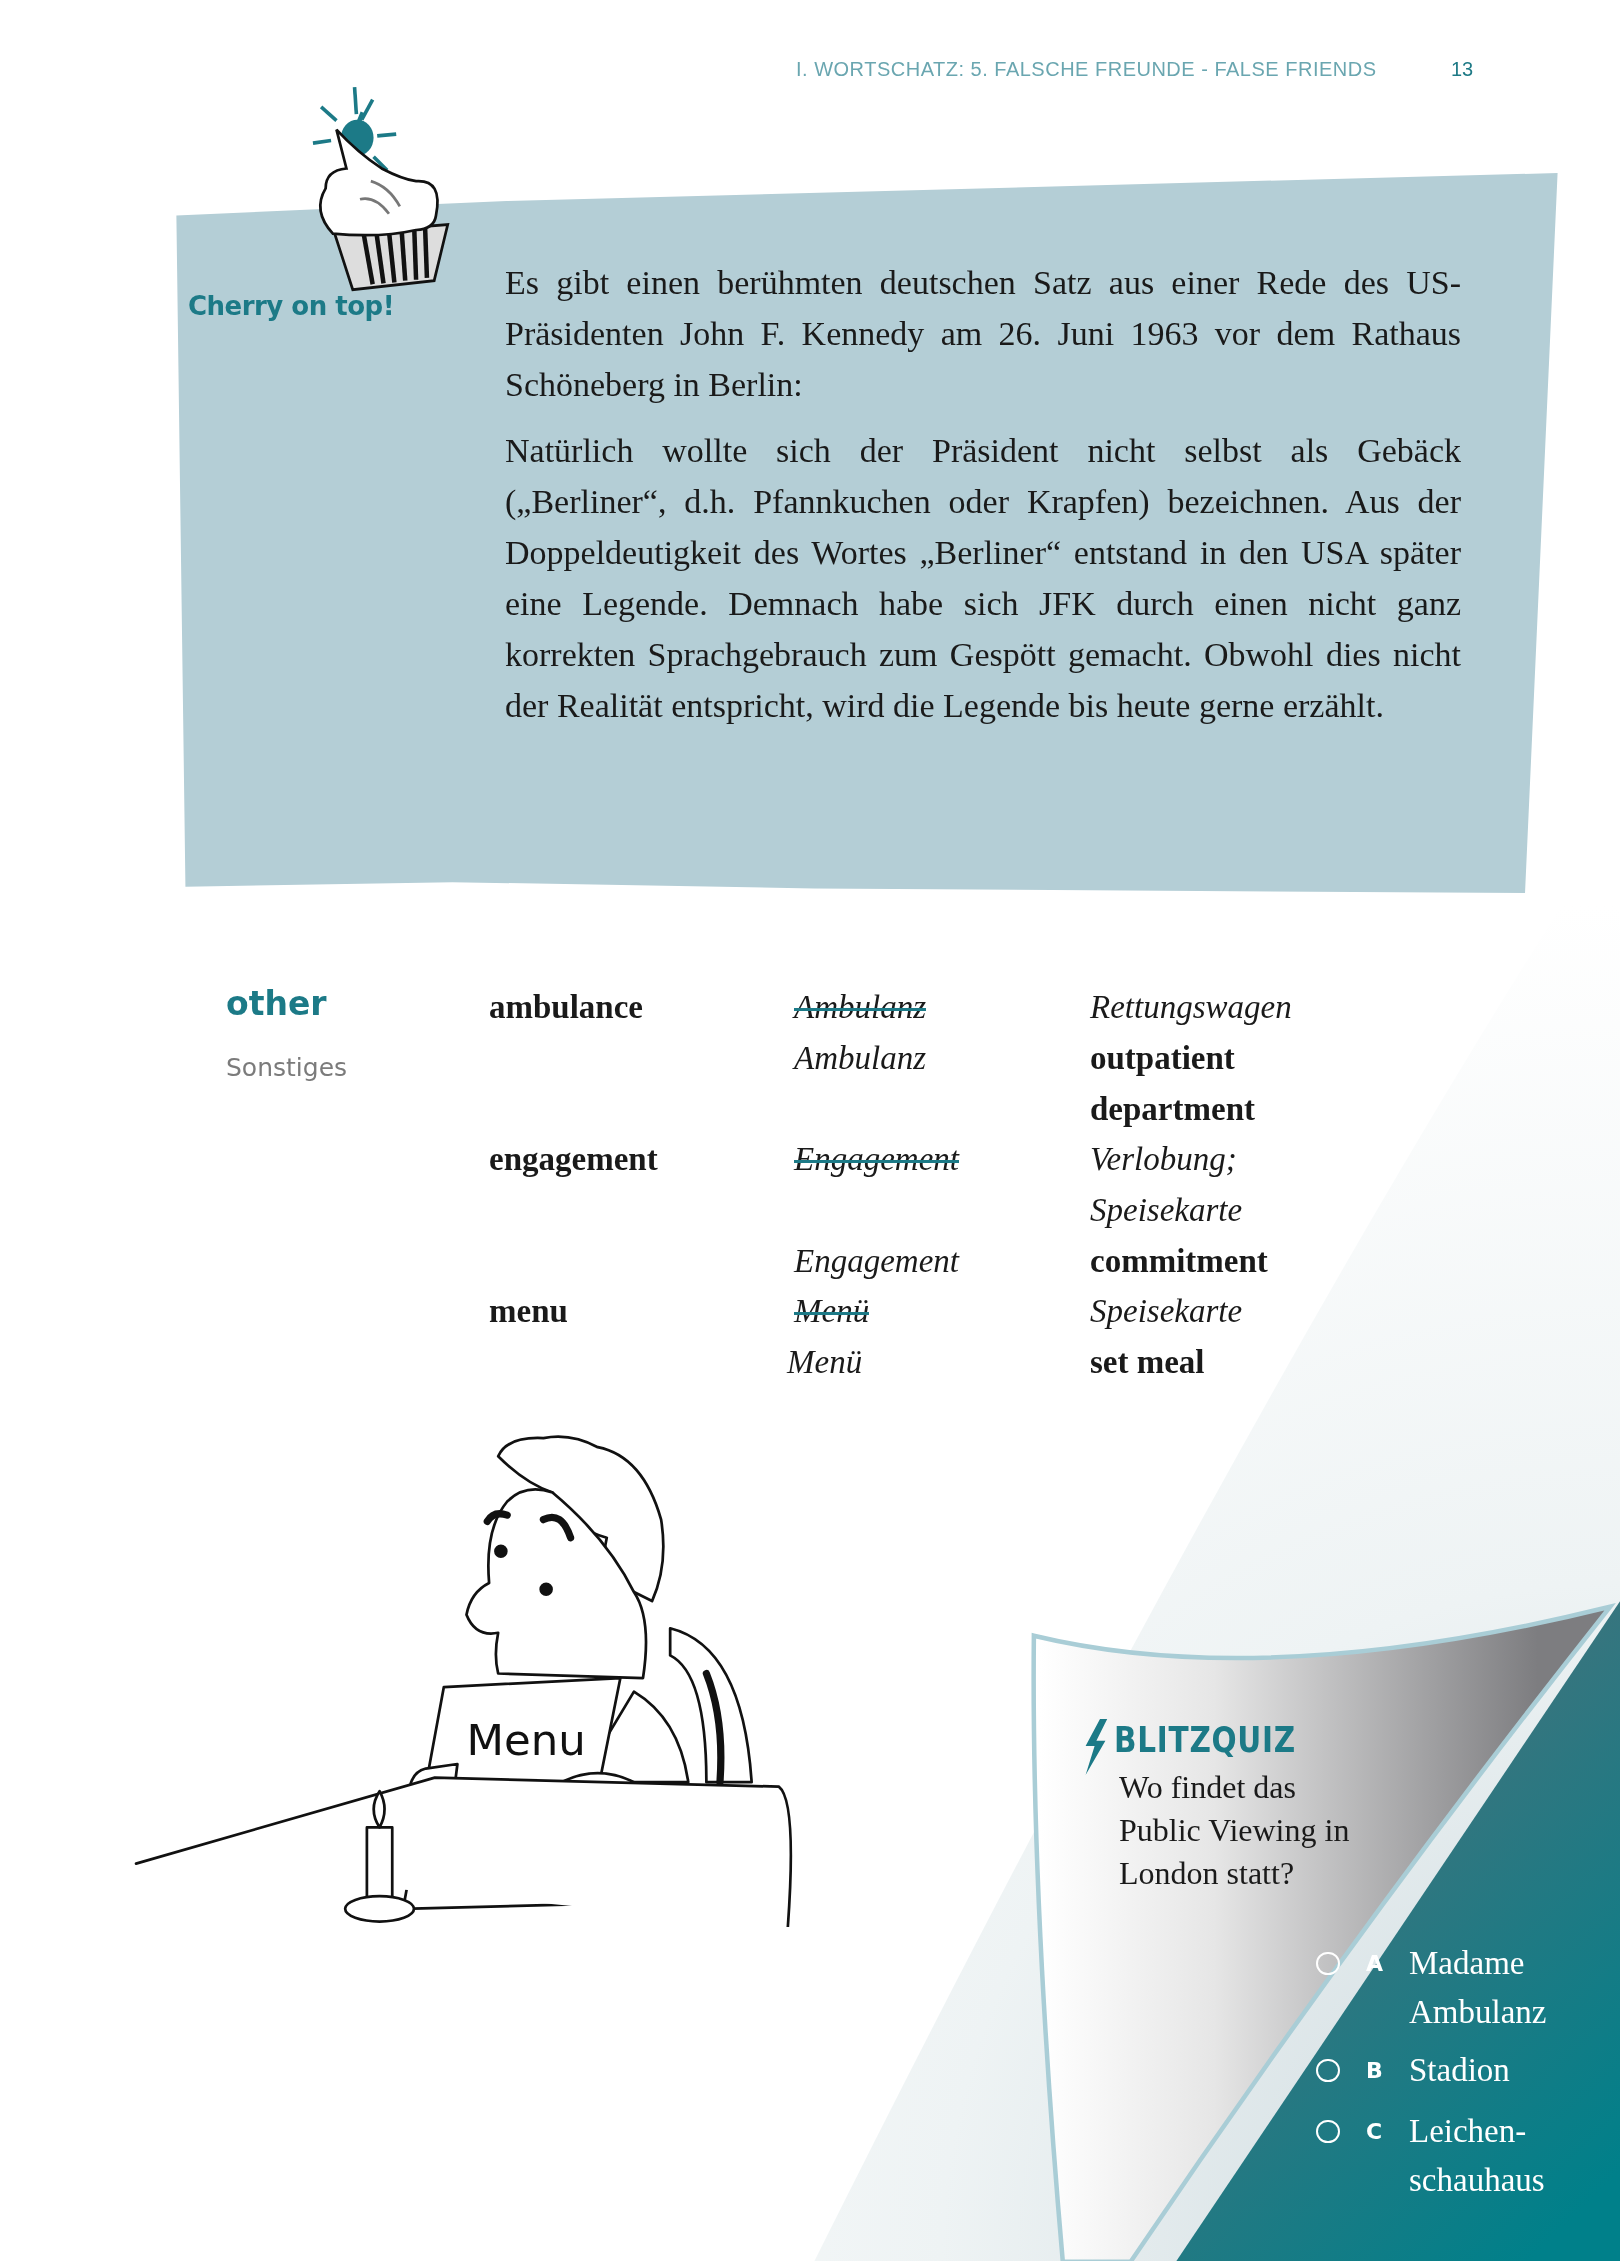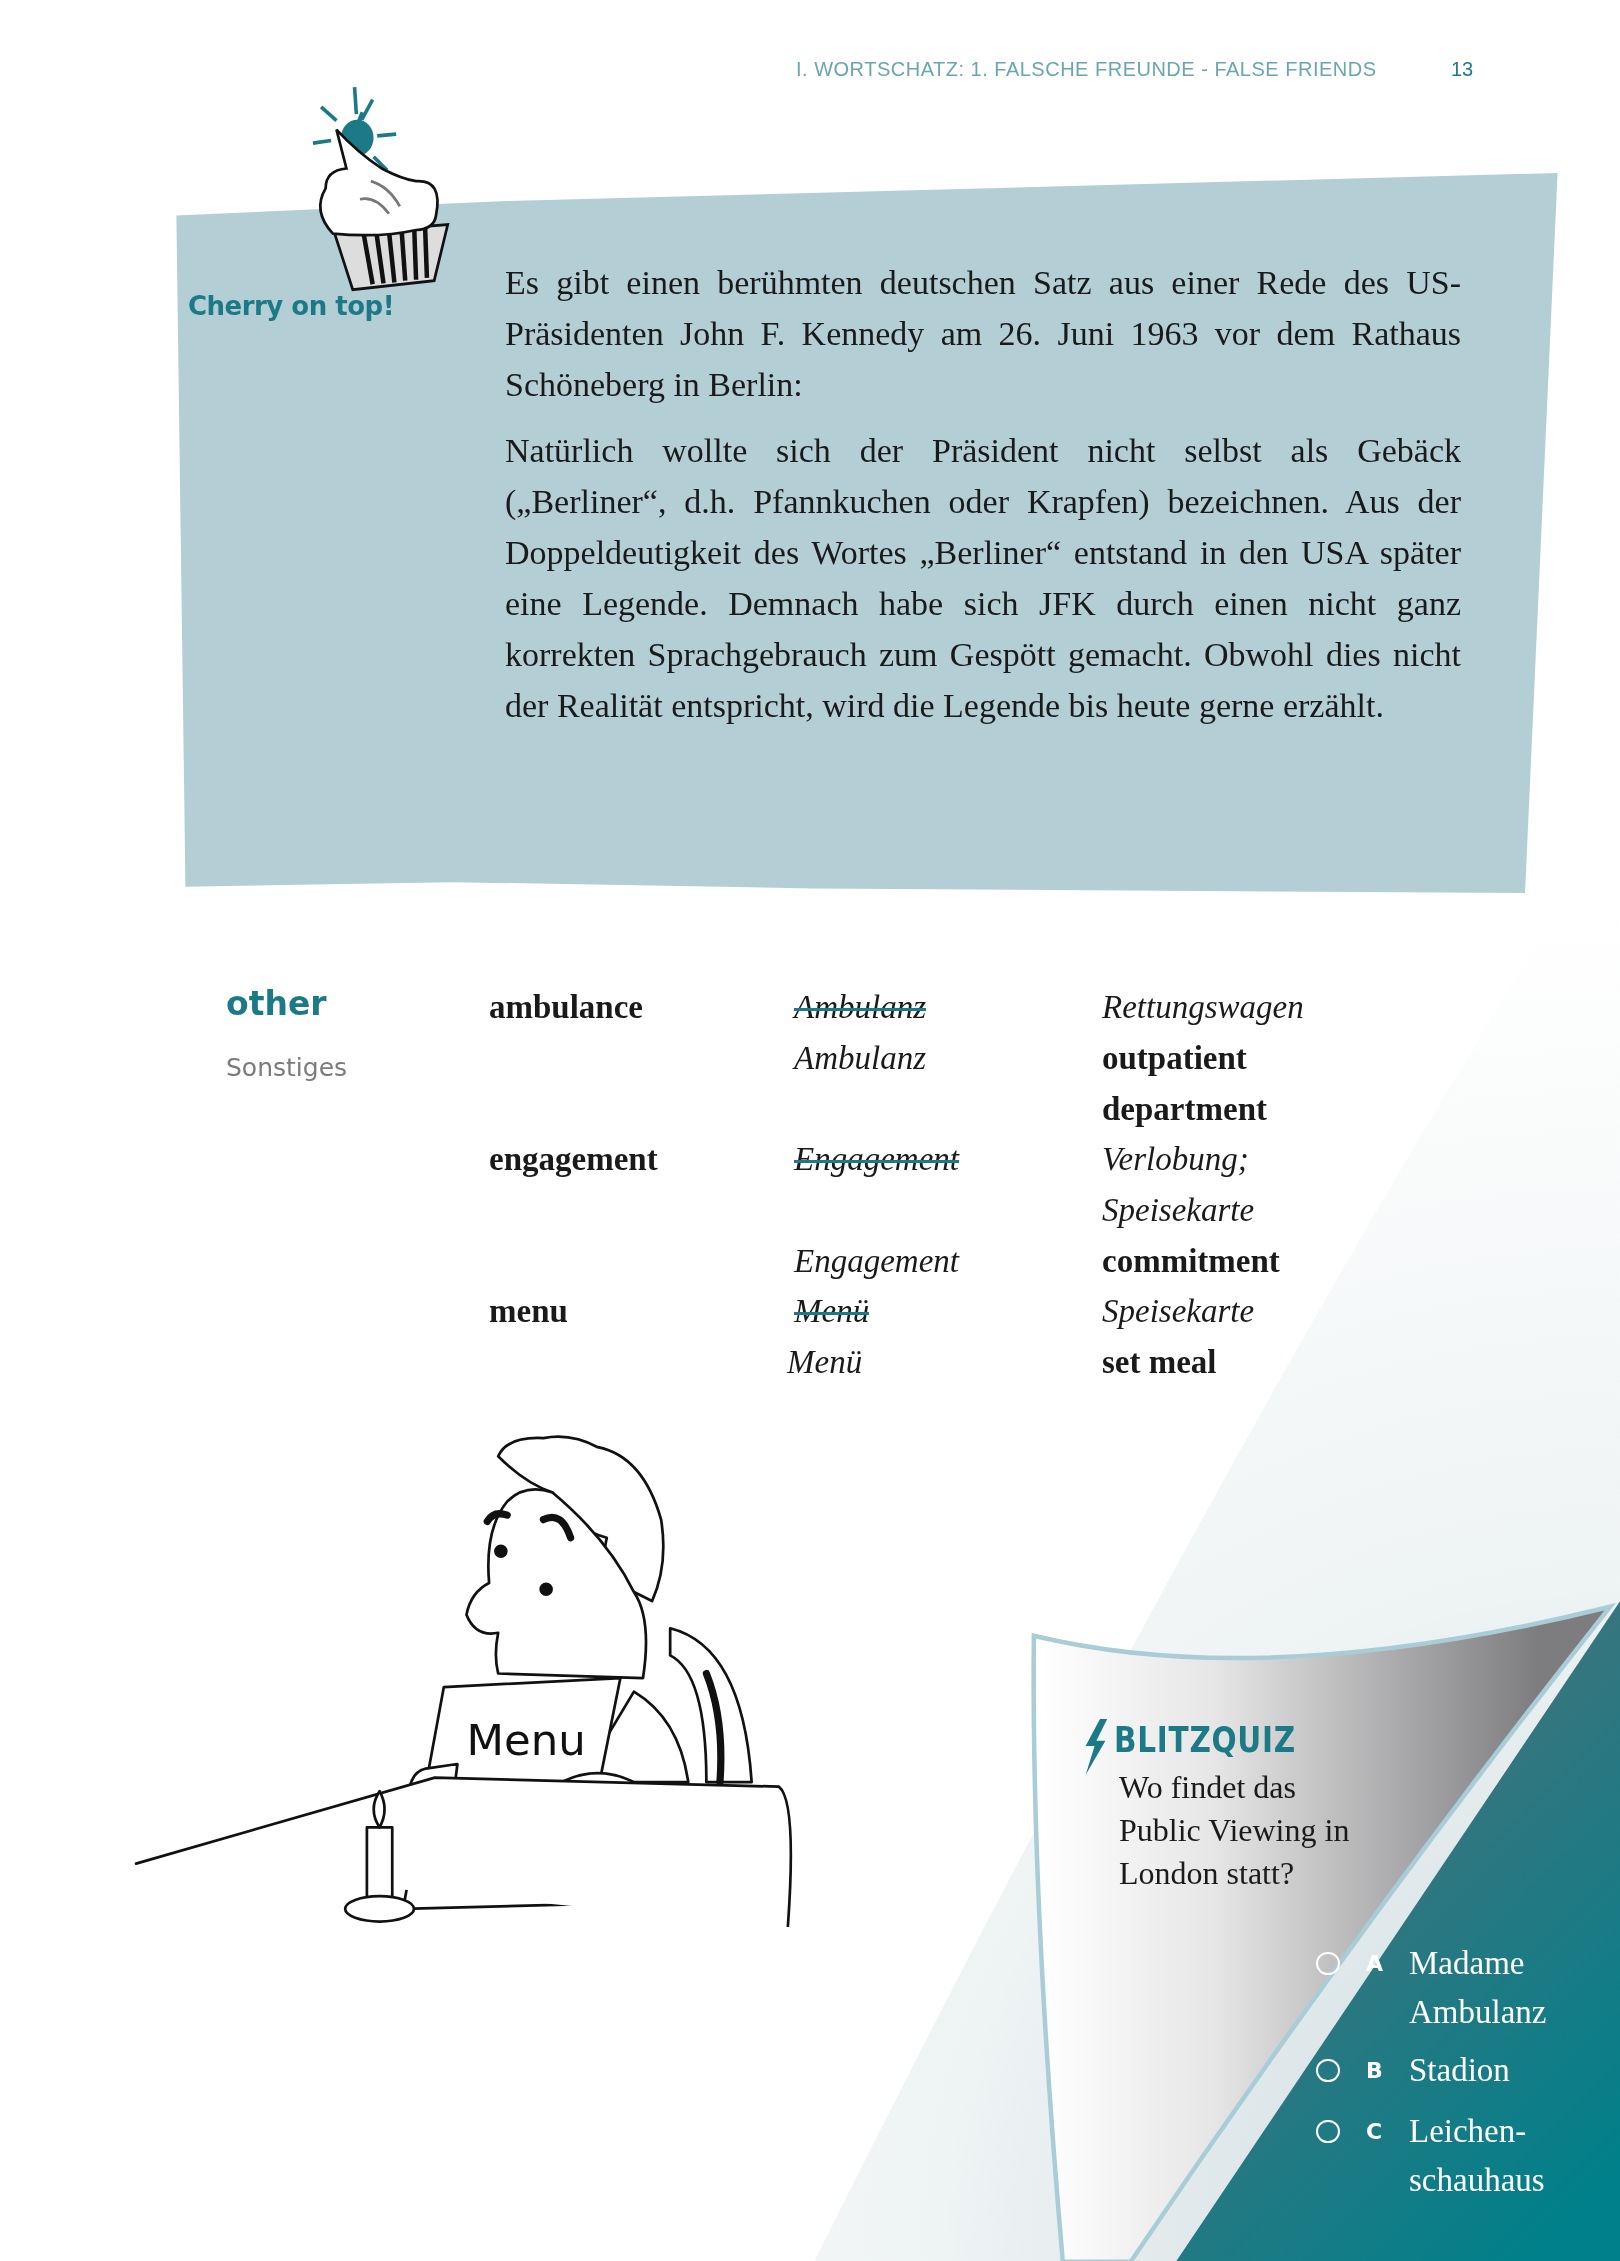"I. WORTSCHATZ: 1. FALSCHE FREUNDE" div.header { text: 1 -> 5 }
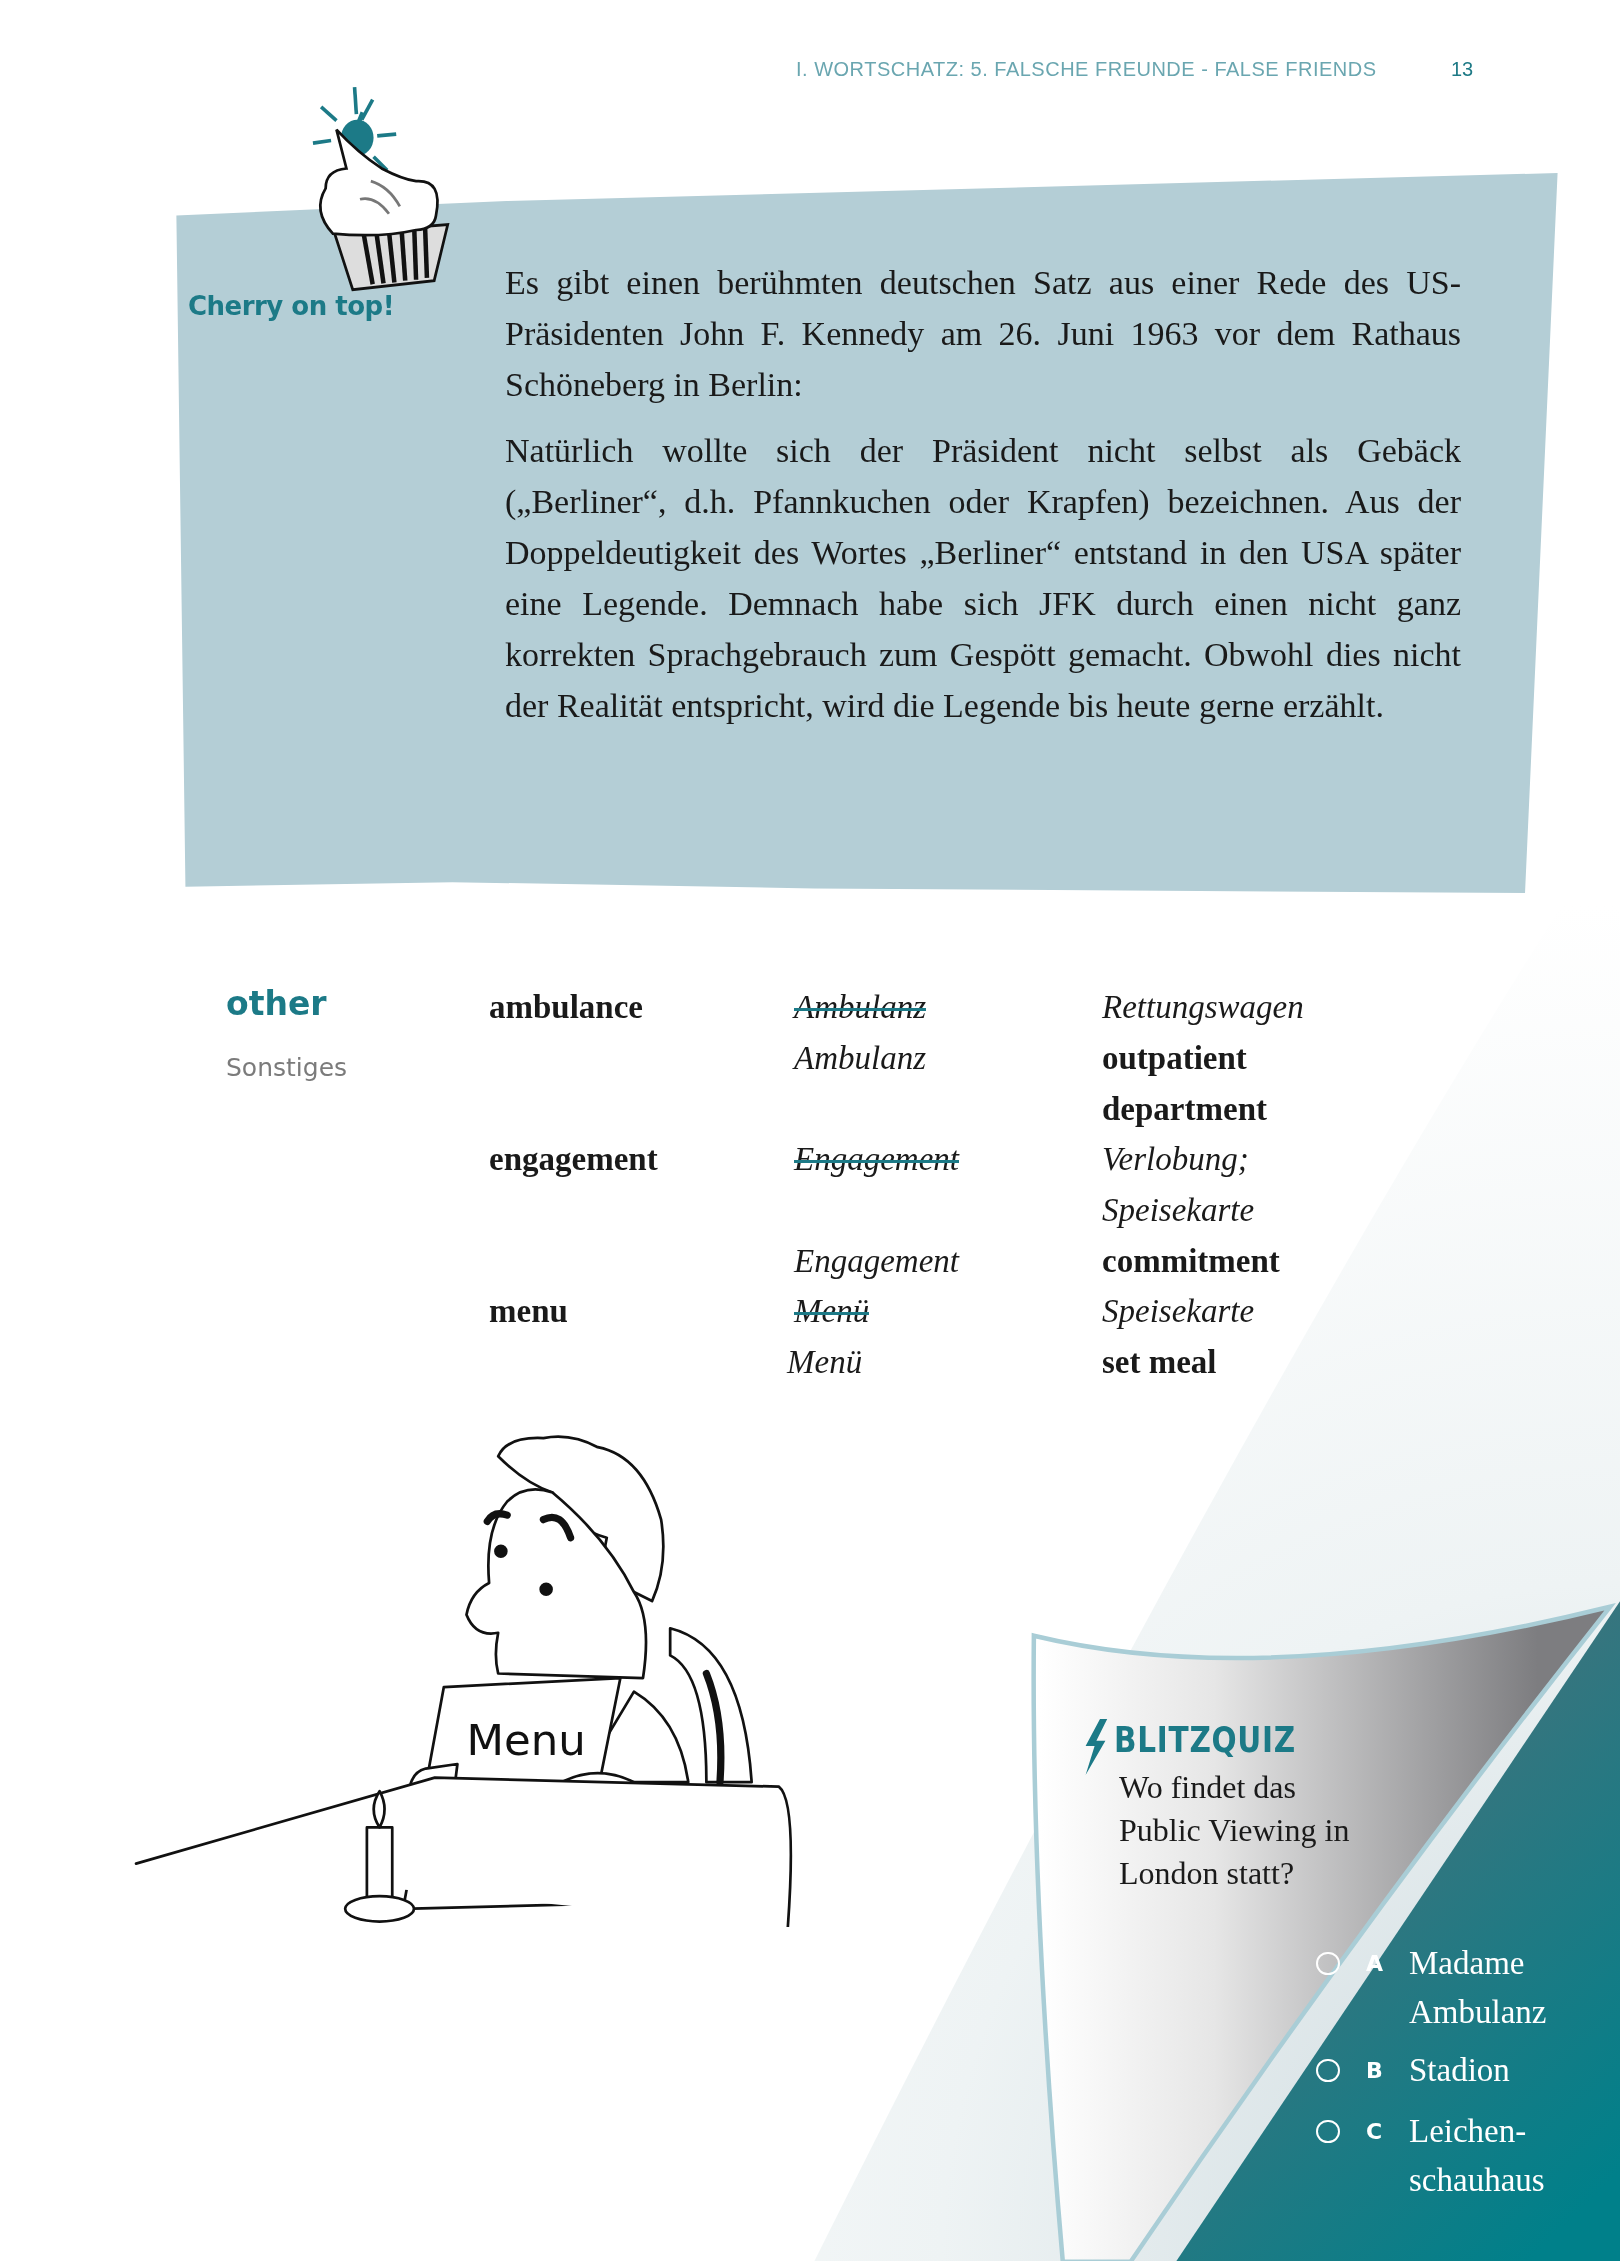"Rettungswagen" .c3 { margin-left: 12px -> none }
